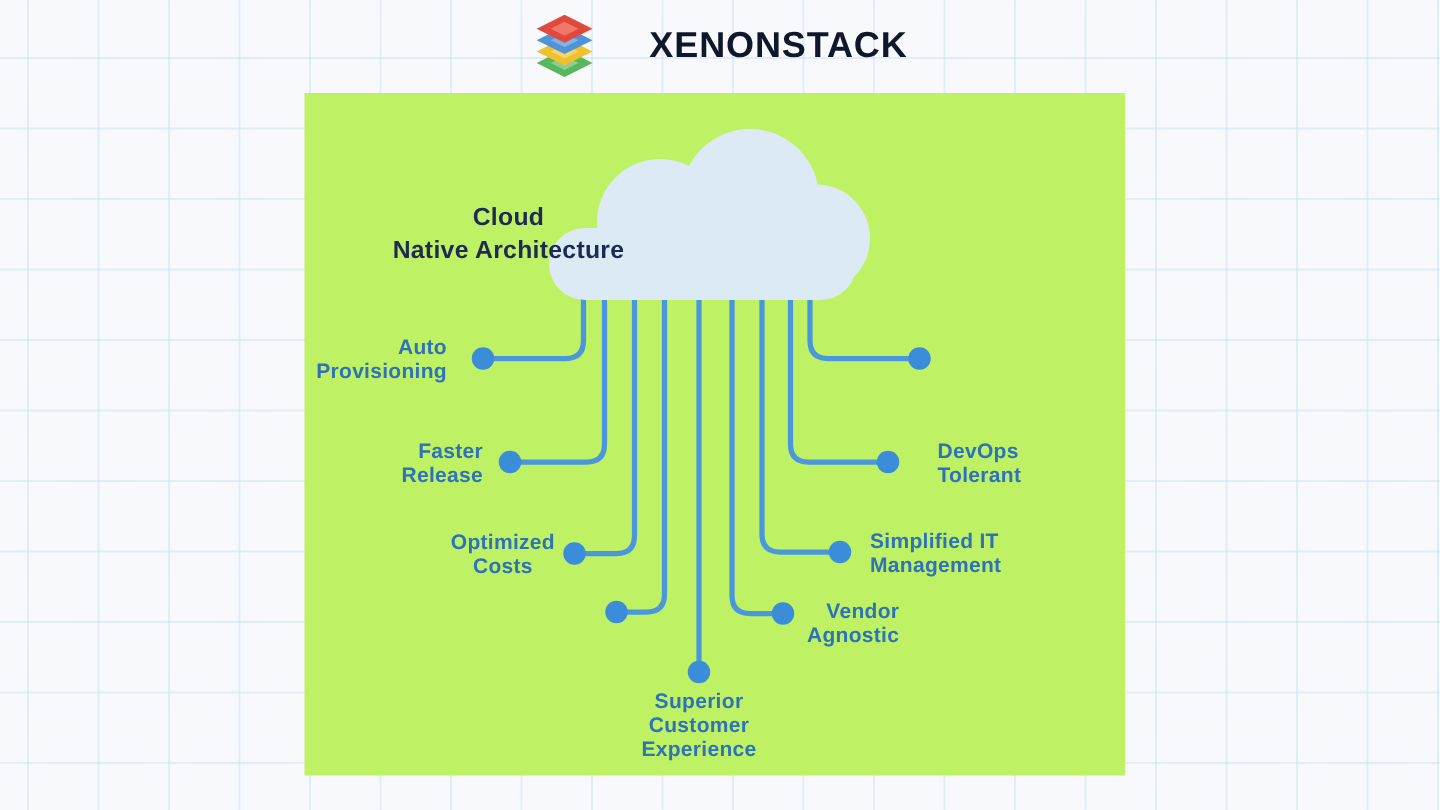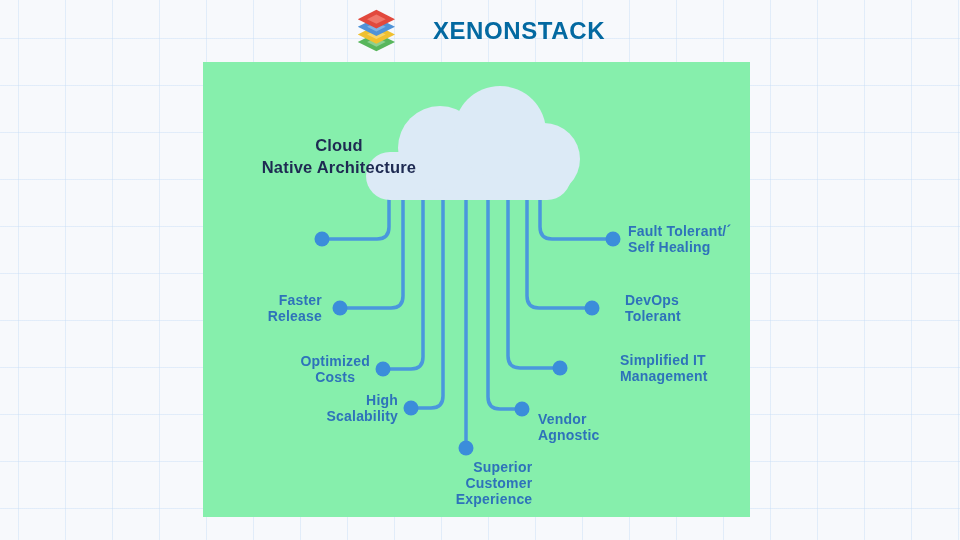"XENONSTACK" .logo .brand { color: #0369a1 -> #0f172a }
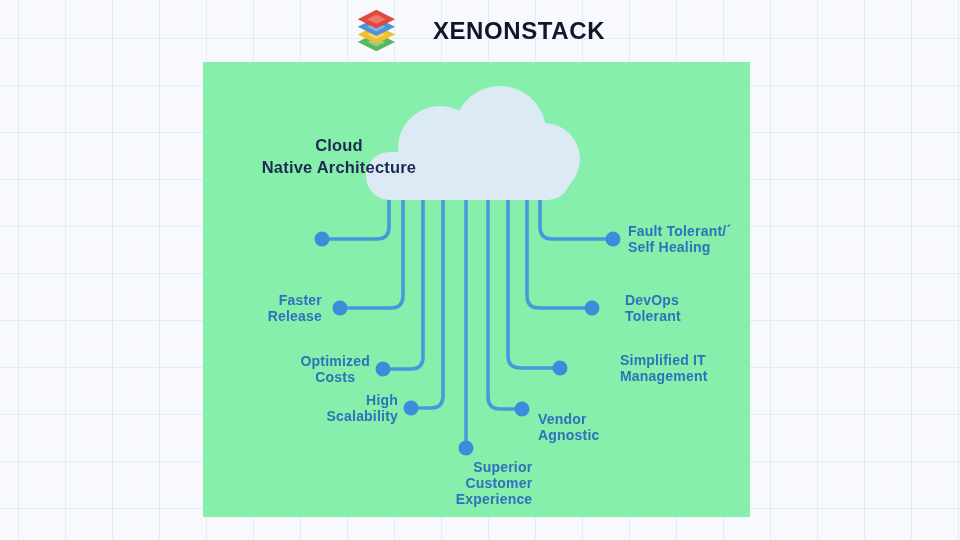"Cloud" .panel { background: #86efac -> #bef264 }
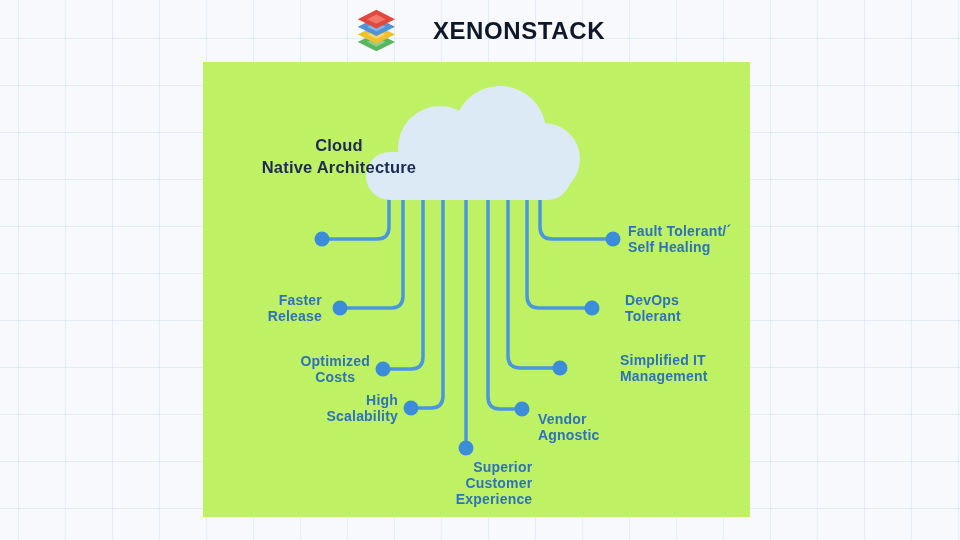"Auto" div.branch-label { html: none -> <div>Auto Provisioning</div> }
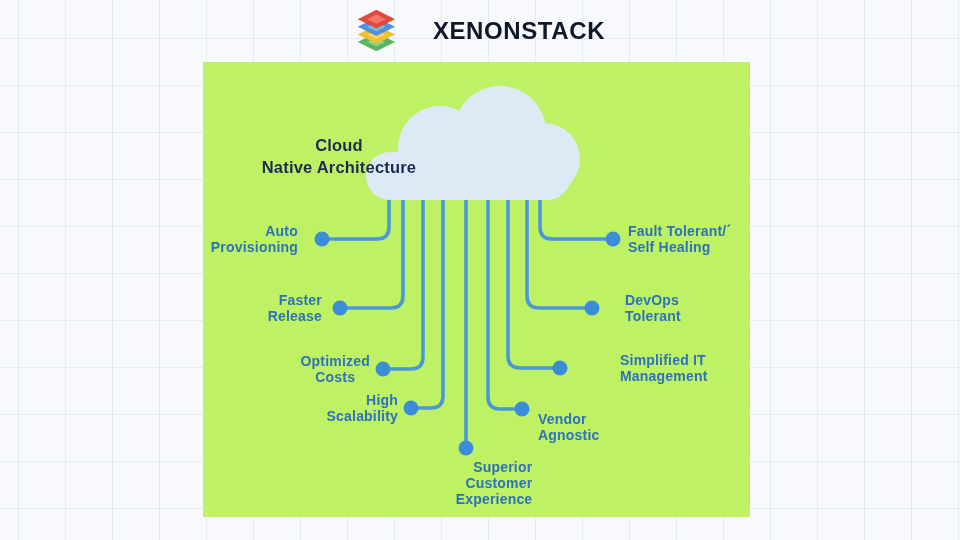"Fault Tolerant/´" div.branch-label { html: <div>Fault Tolerant/´ Self Healing</div> -> none }
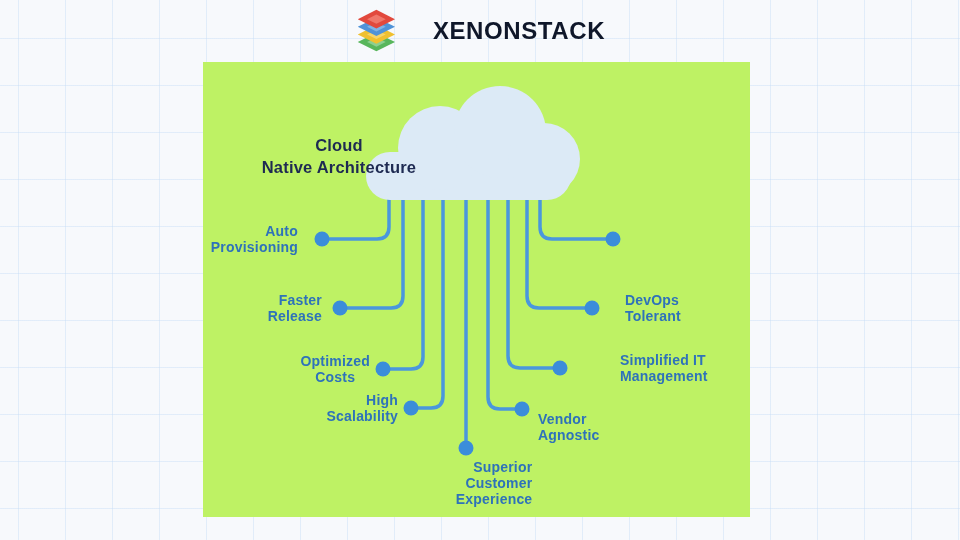"Simplified IT" div.branch-label { margin-left: 40px -> none }
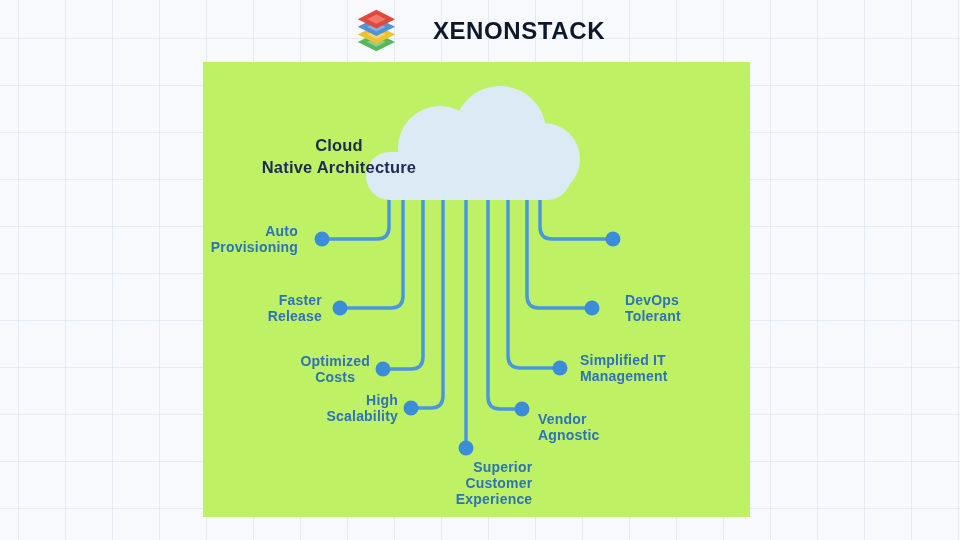"High" div.branch-label { html: <div>High Scalability</div> -> none }
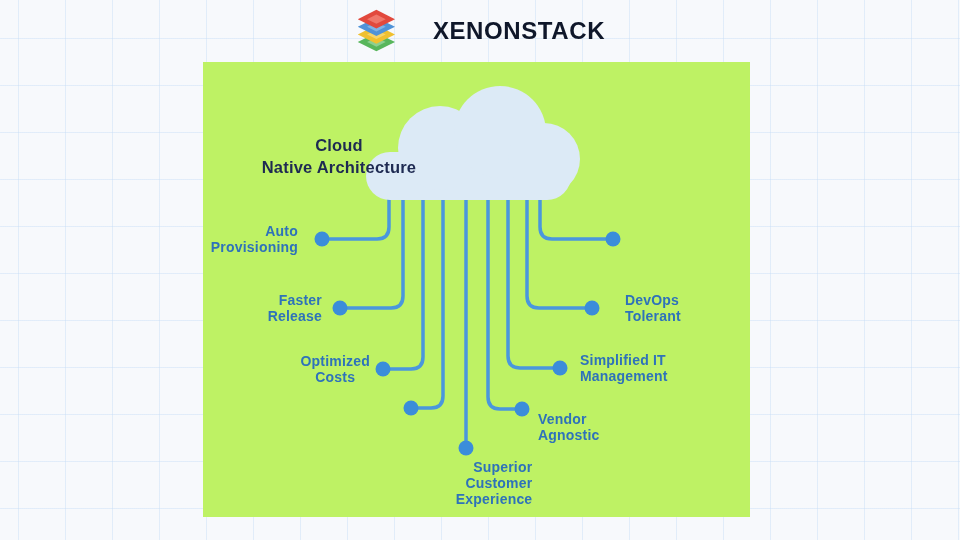"Vendor" div.branch-label { text-align: none -> right; top: 349px -> 337px }
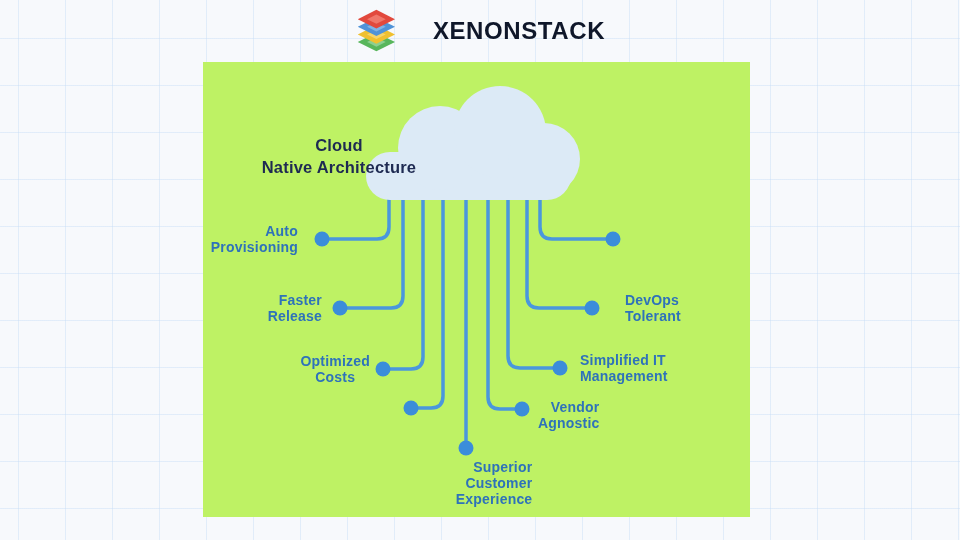"Superior" .align-c { margin-left: 28px -> none; text-align: right -> center }
